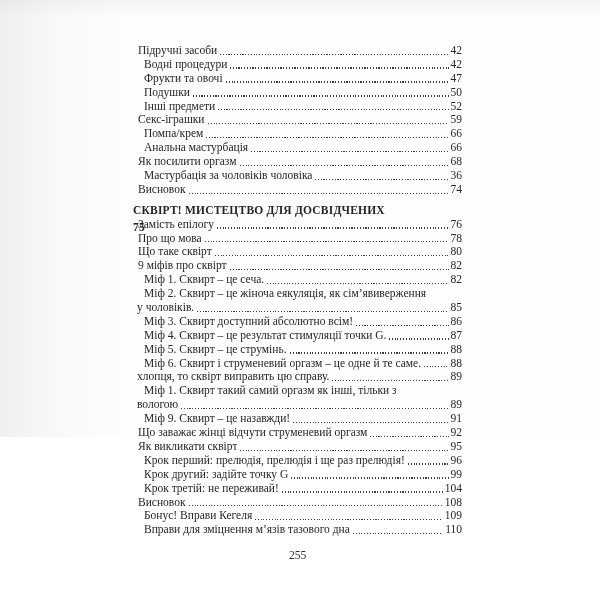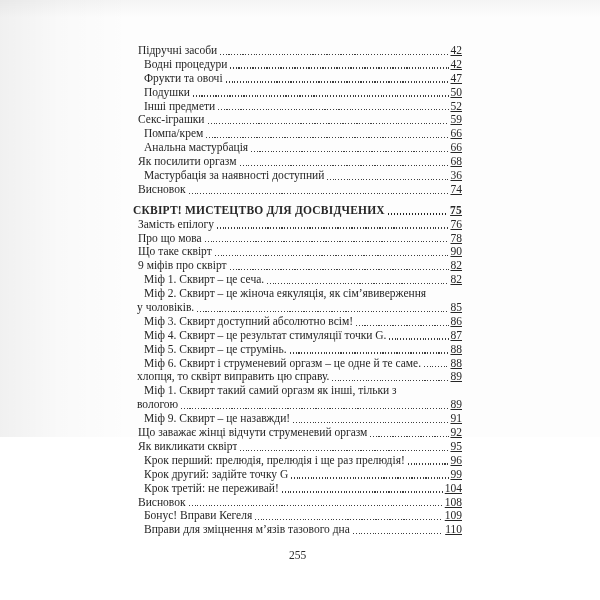"42" .row .pnum { text-decoration: underline -> none }
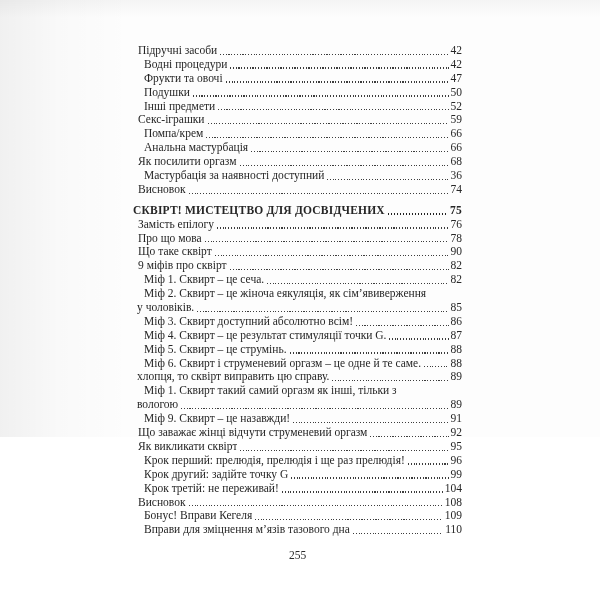"Мастурбація за наявності доступний" span.label { text: наявності доступний -> чоловіків чоловіка }
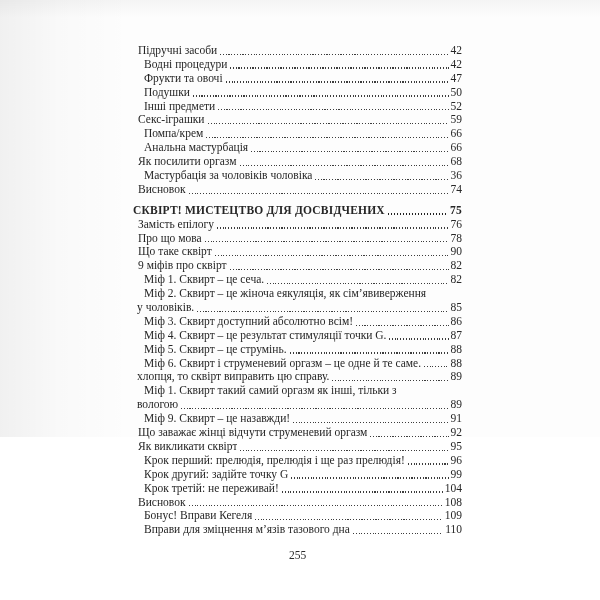"СКВІРТ! МИСТЕЦТВО ДЛЯ ДОСВІДЧЕНИХ" .lvl0 { flex-direction: none -> column }
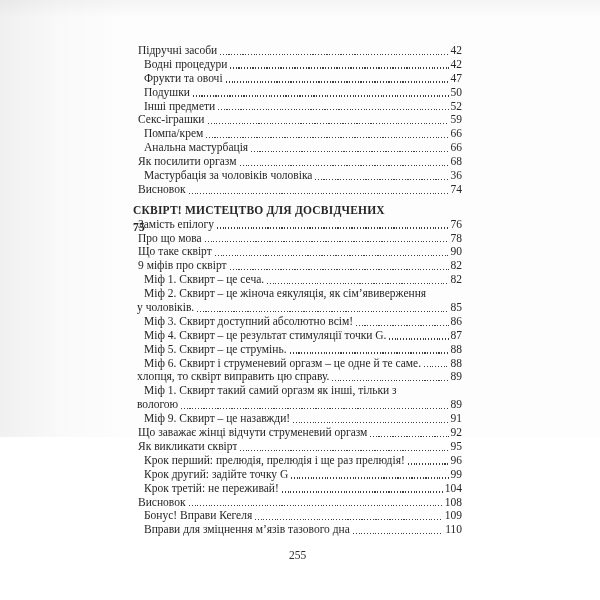"90" span.pnum { text: 90 -> 80 }
